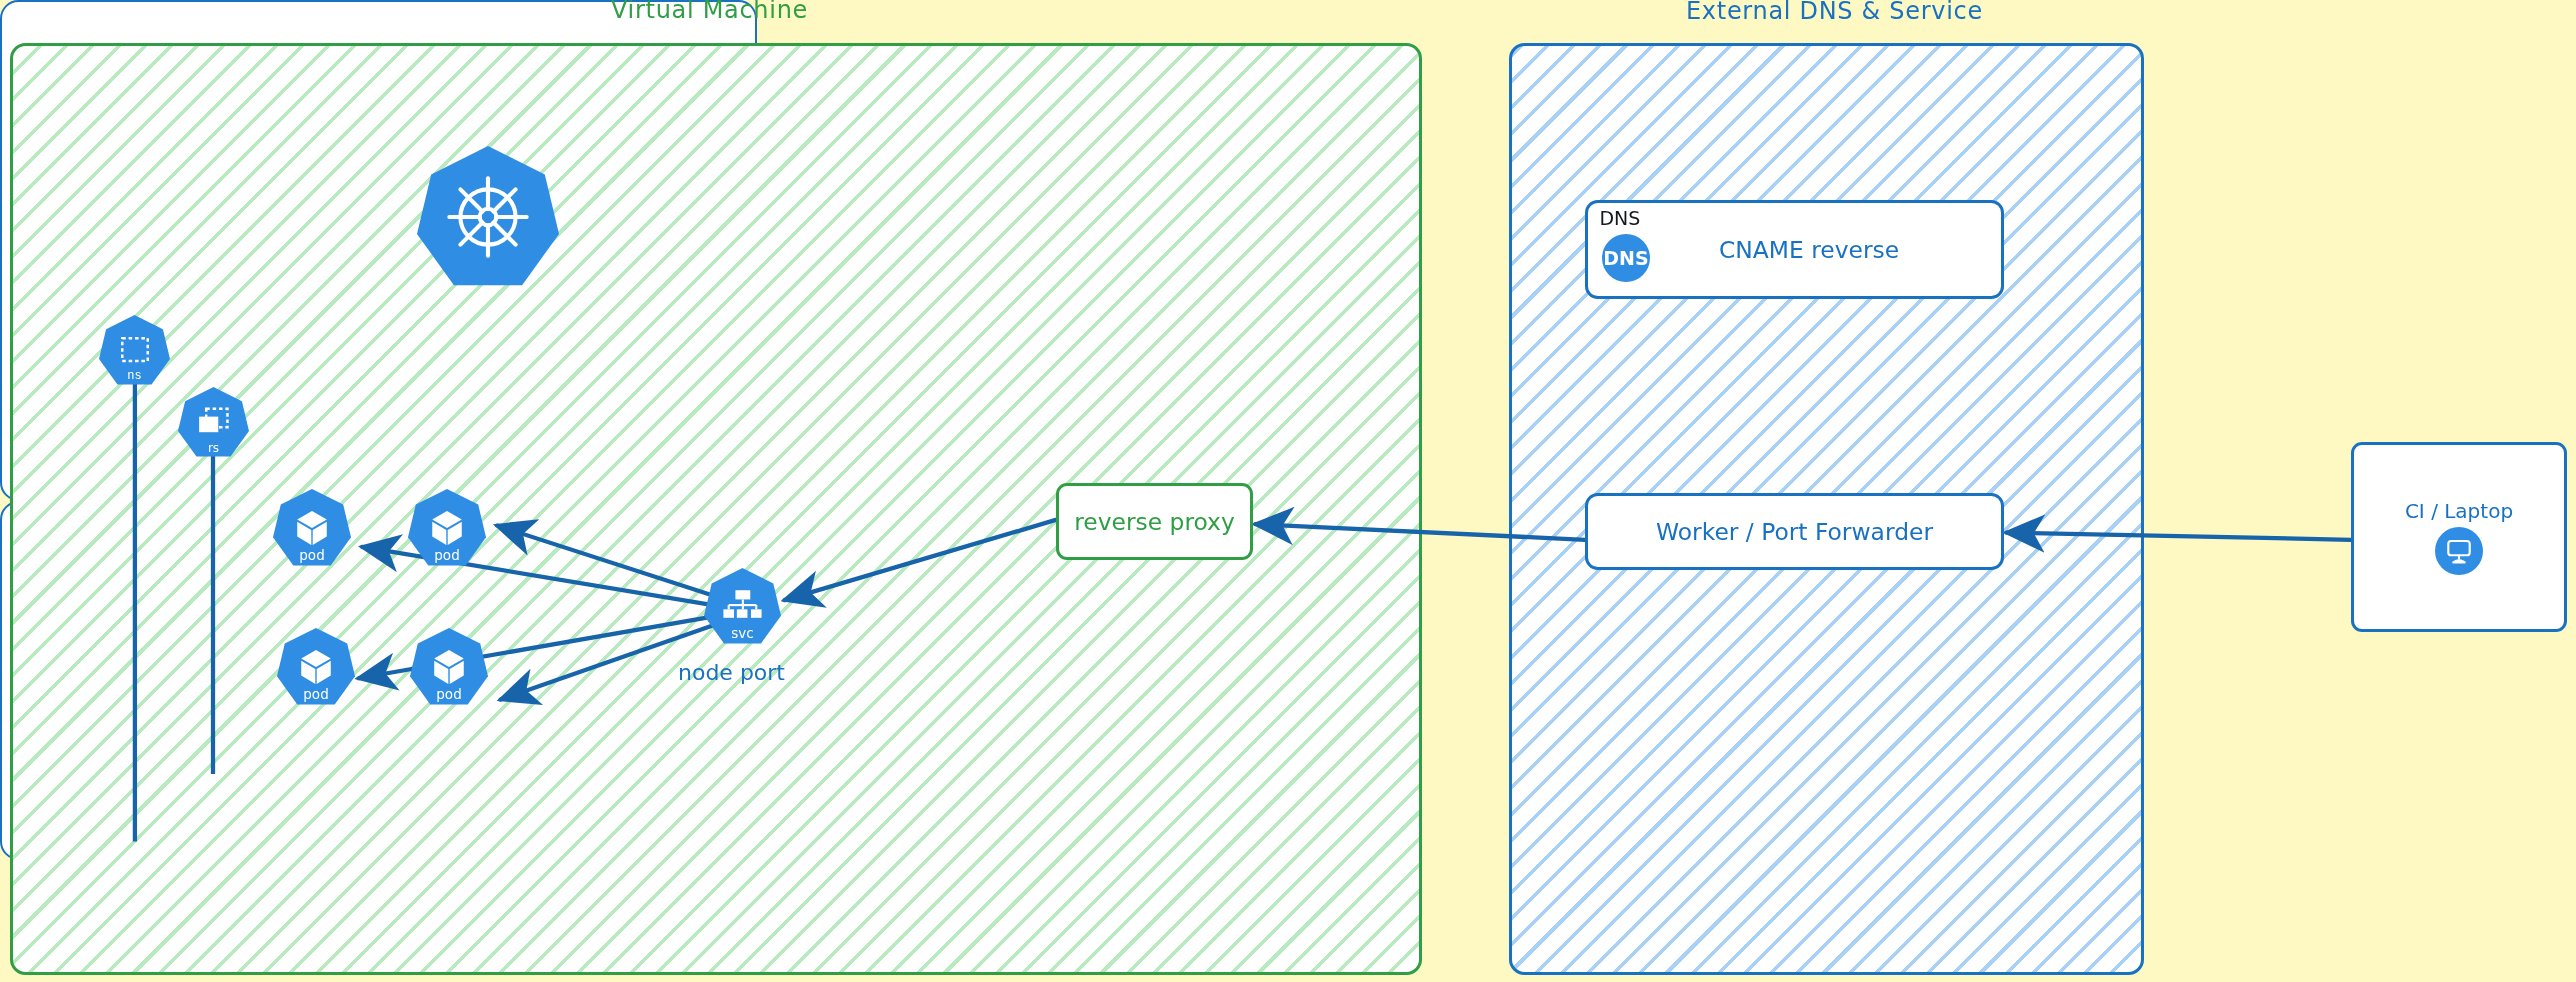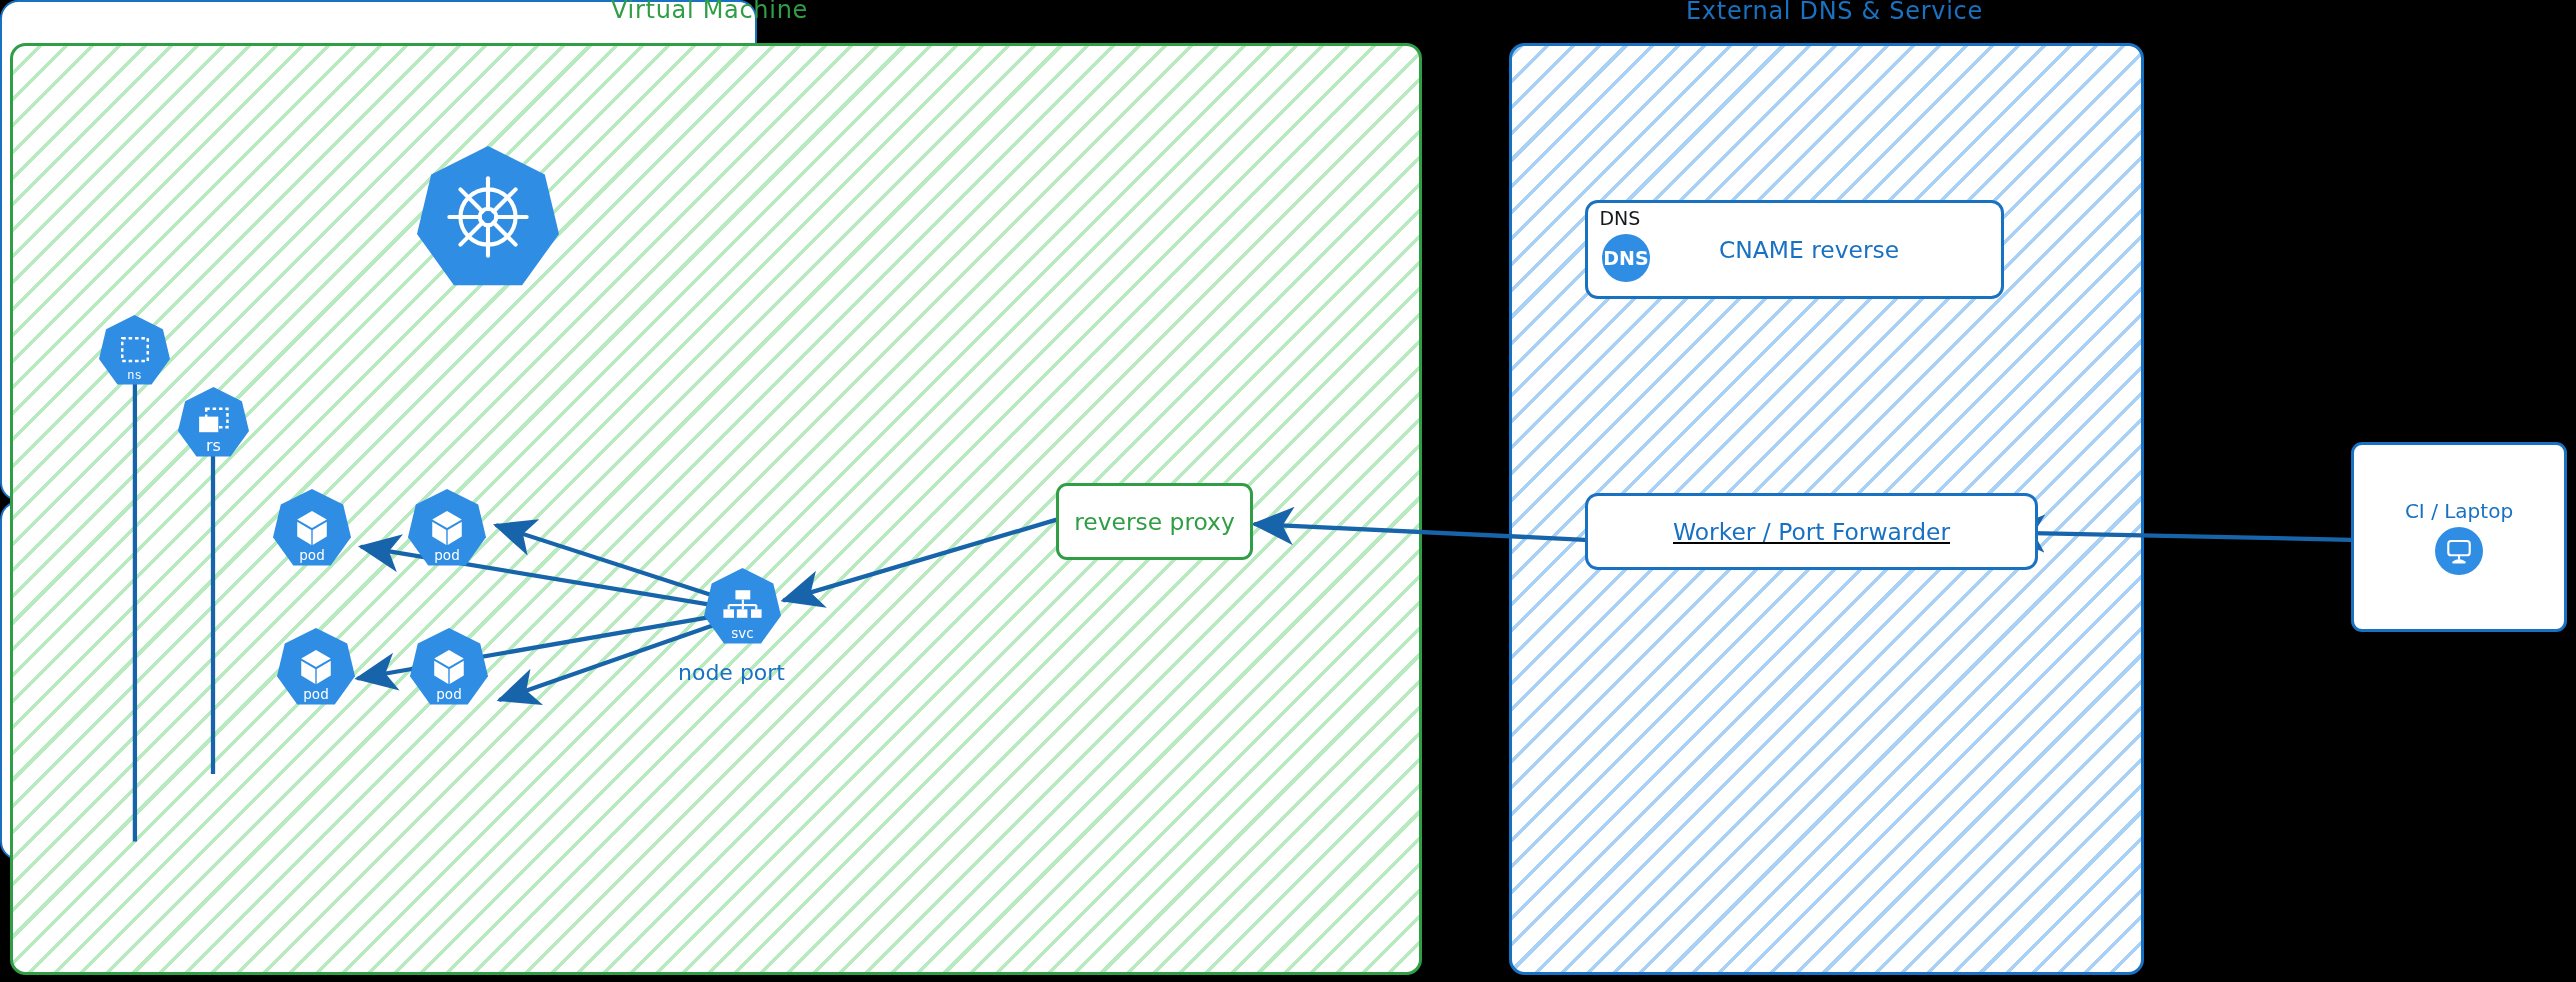"Virtual Machine" #canvas { background: #000000 -> #fef9c3 }
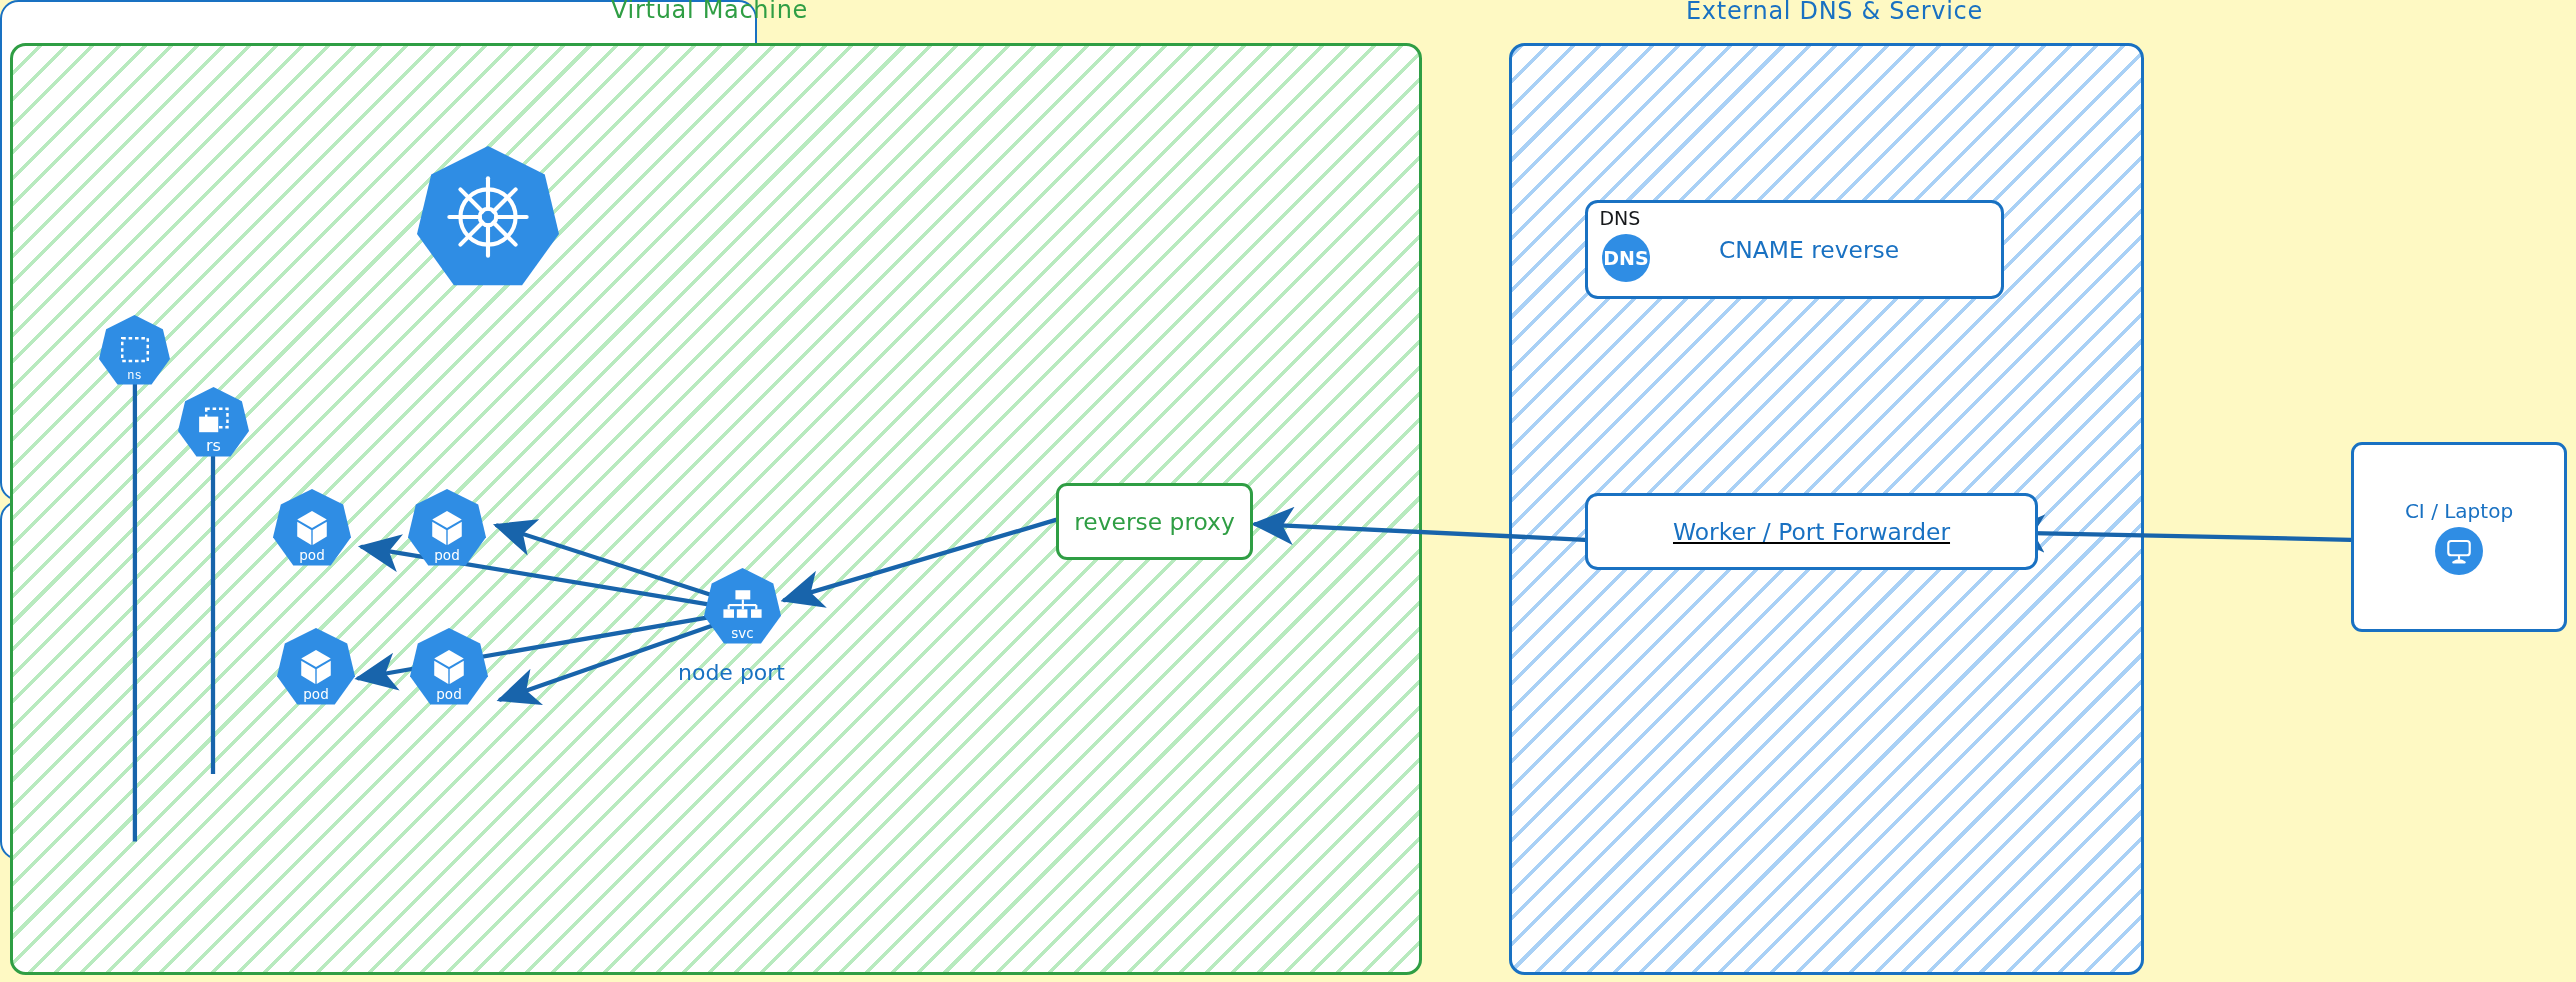"rs" #rs-node .hept-label { font-size: 16px -> 12px }
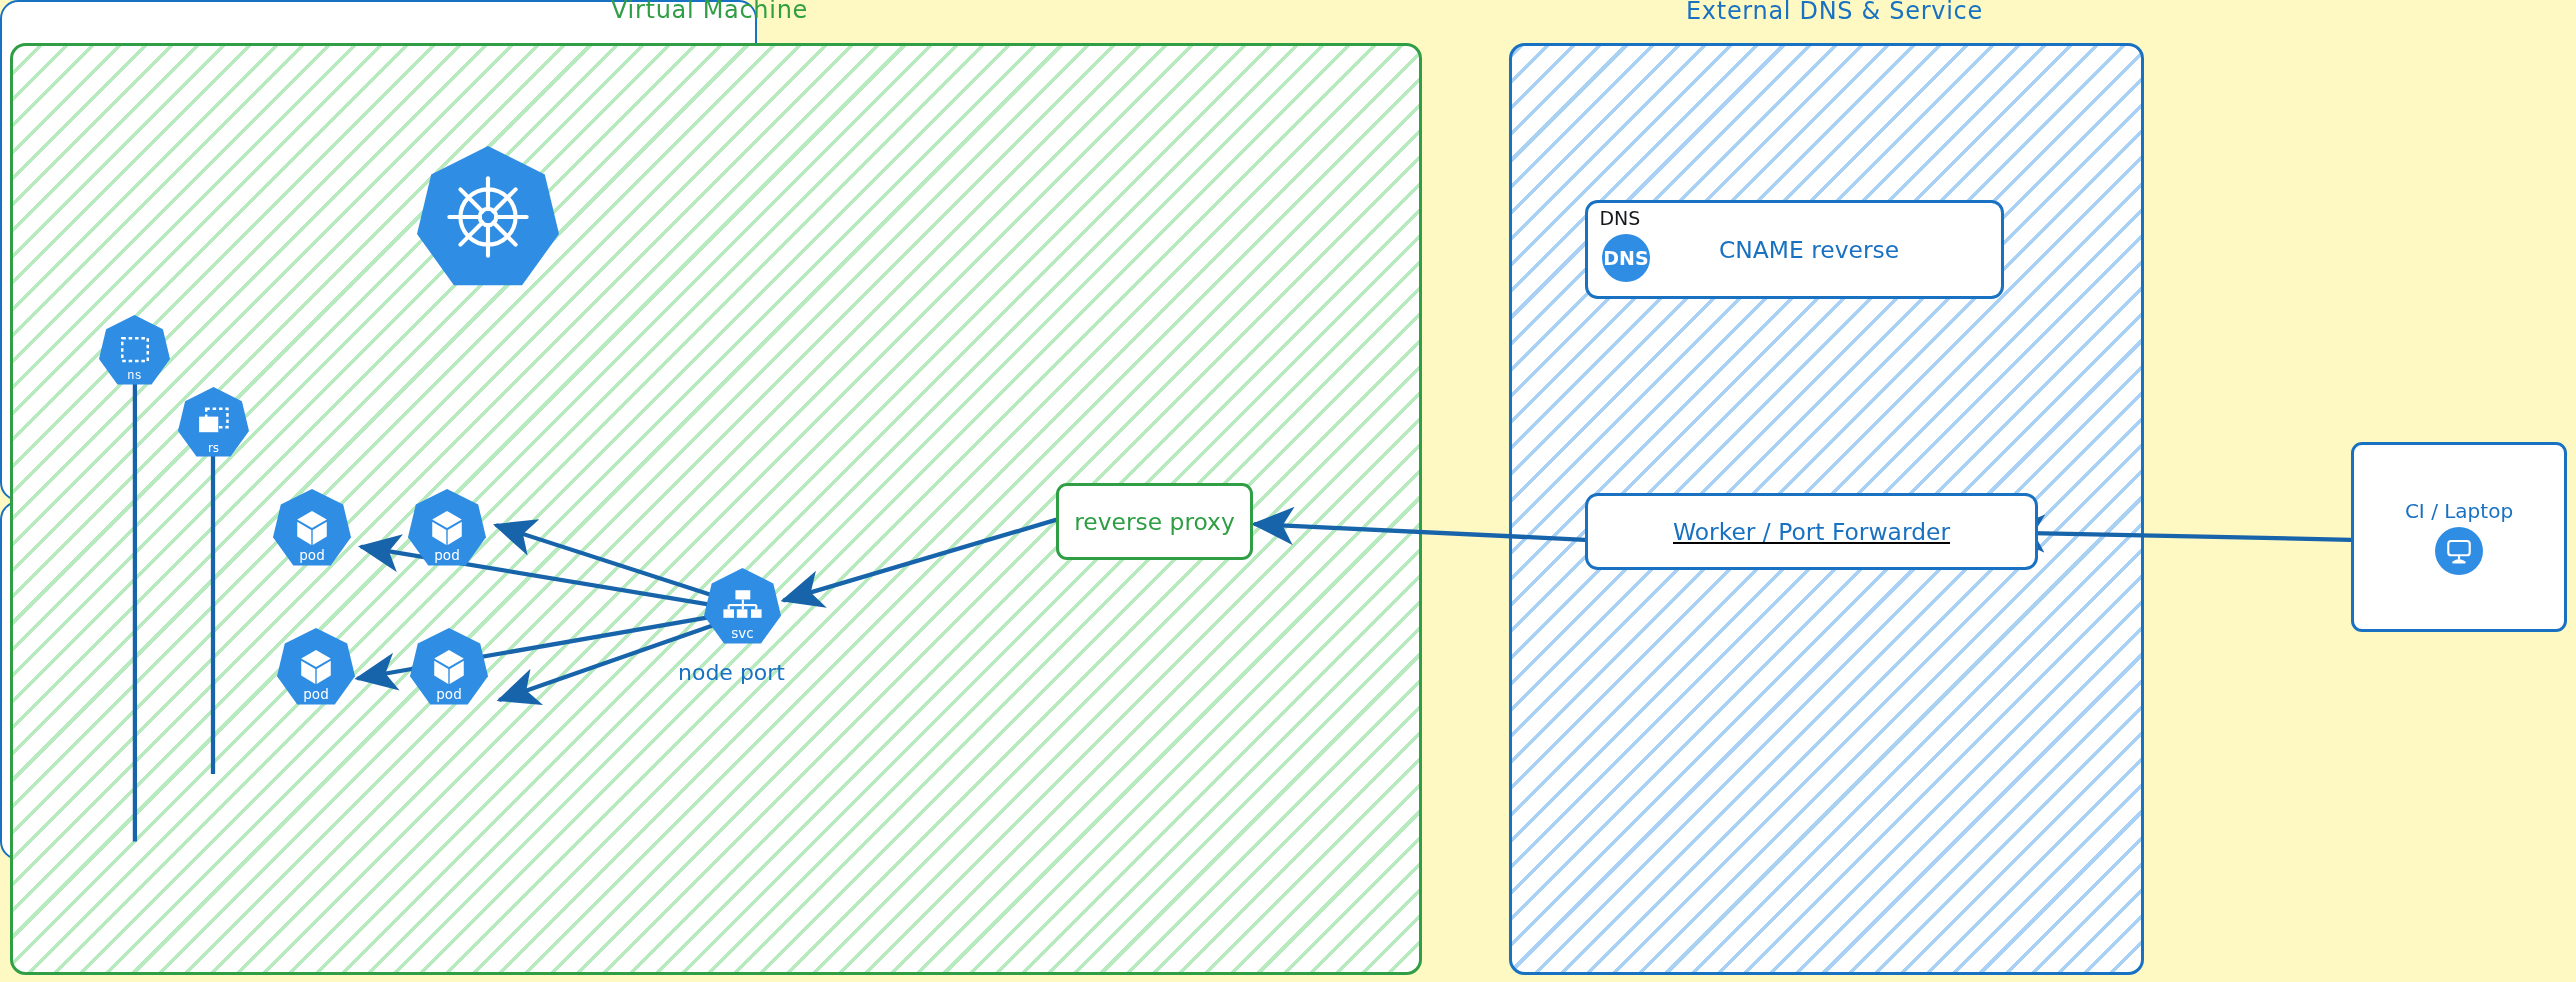"Worker / Port Forwarder" #worker-box { text-decoration: underline -> none; width: 453px -> 419px }
